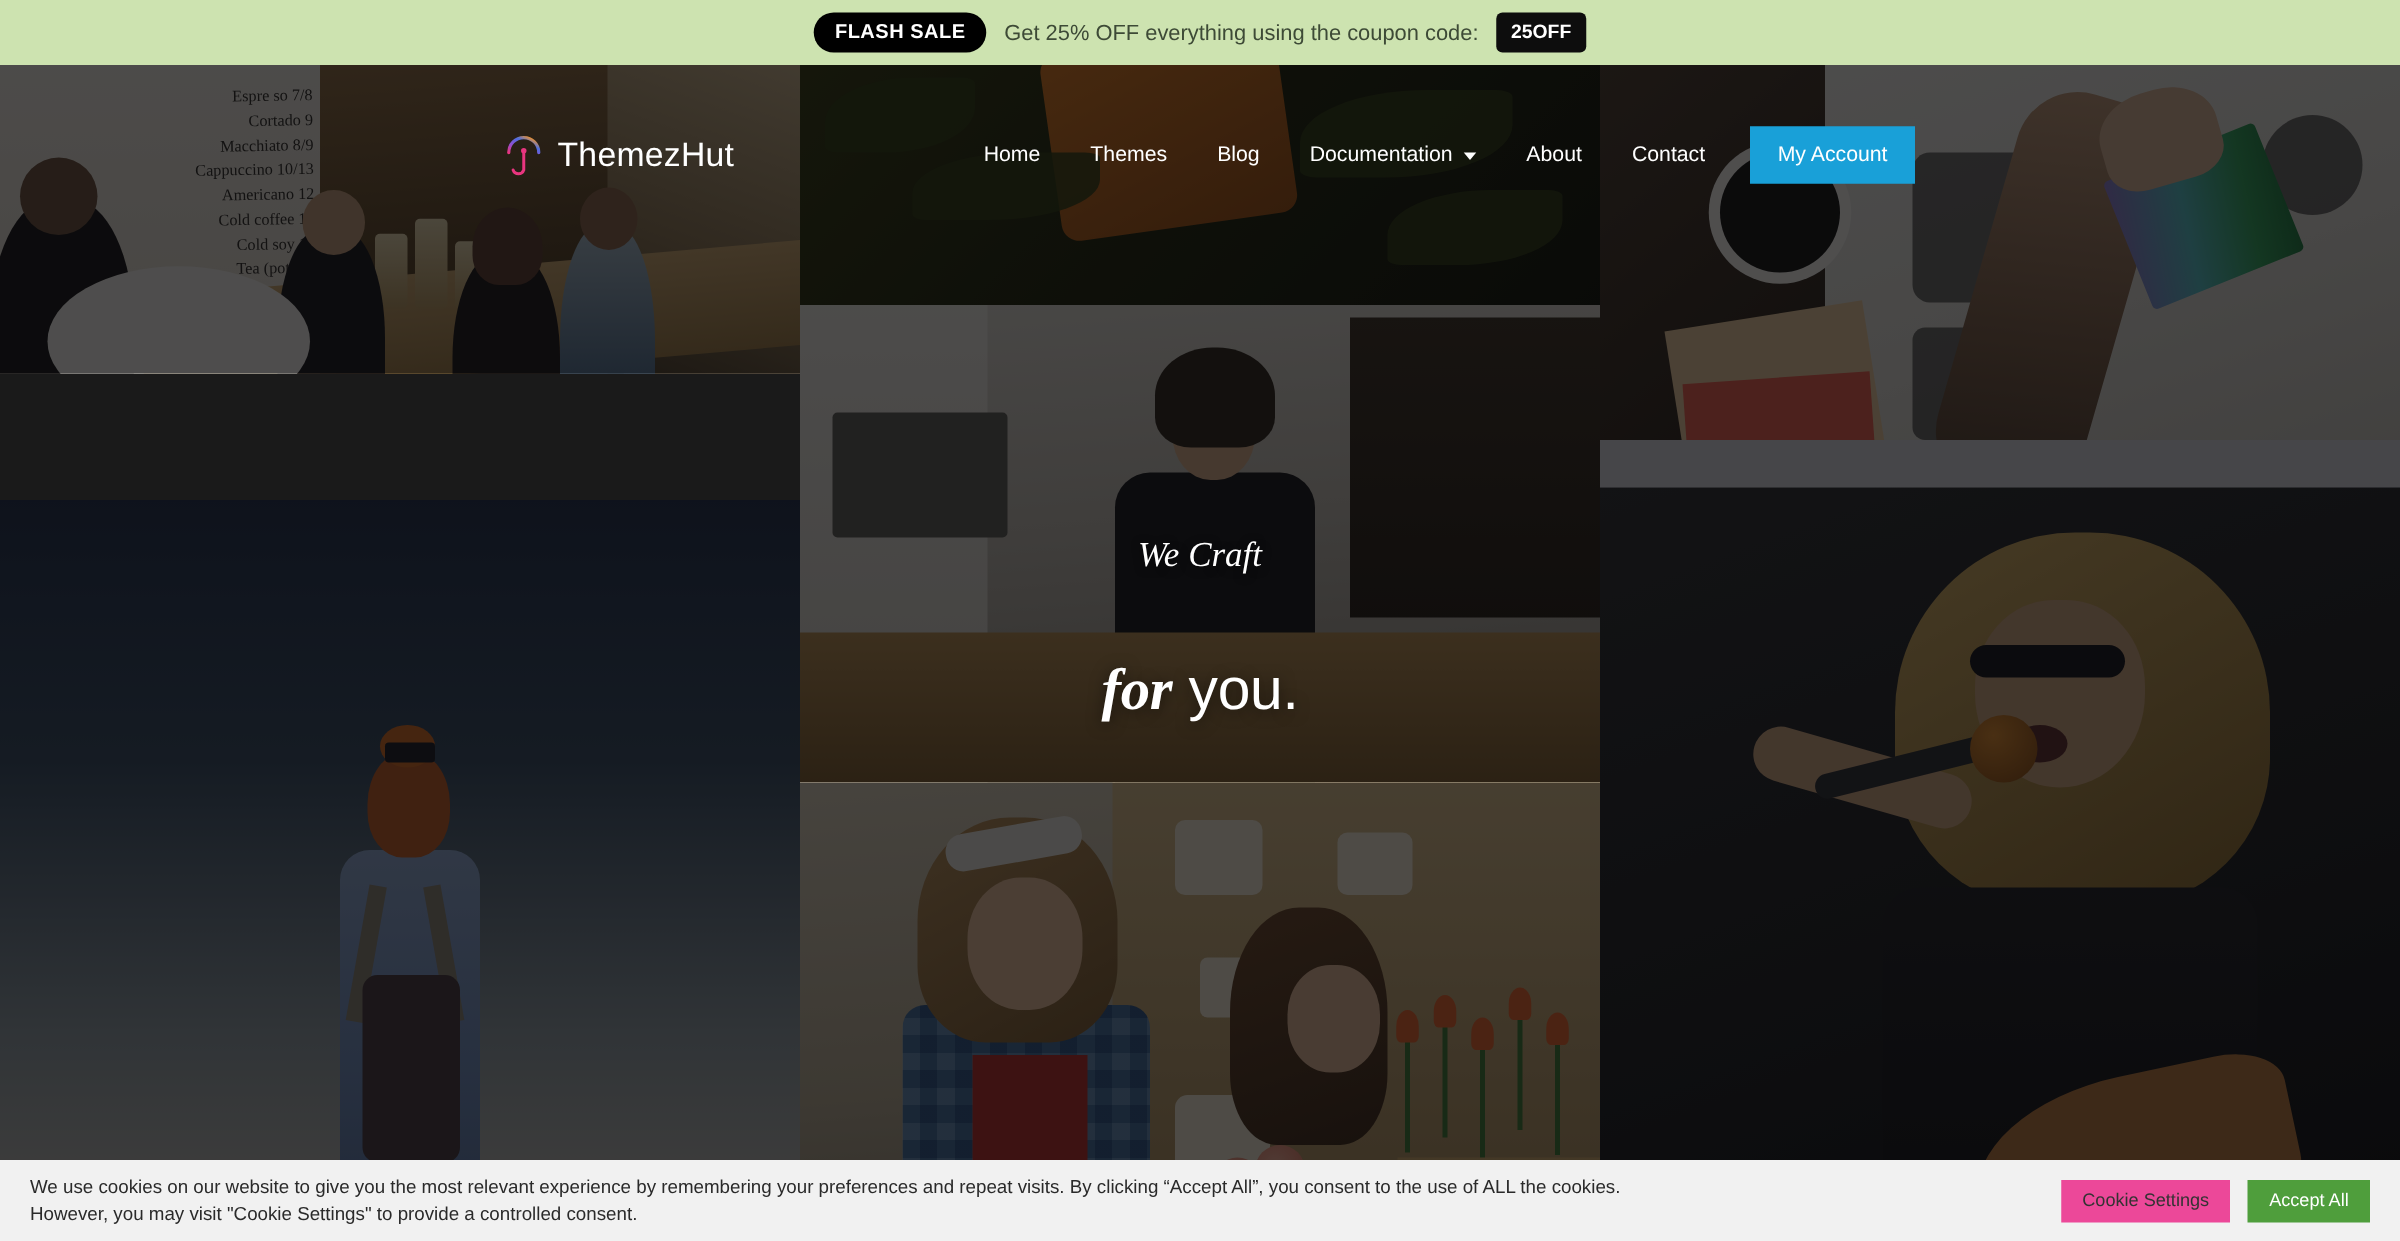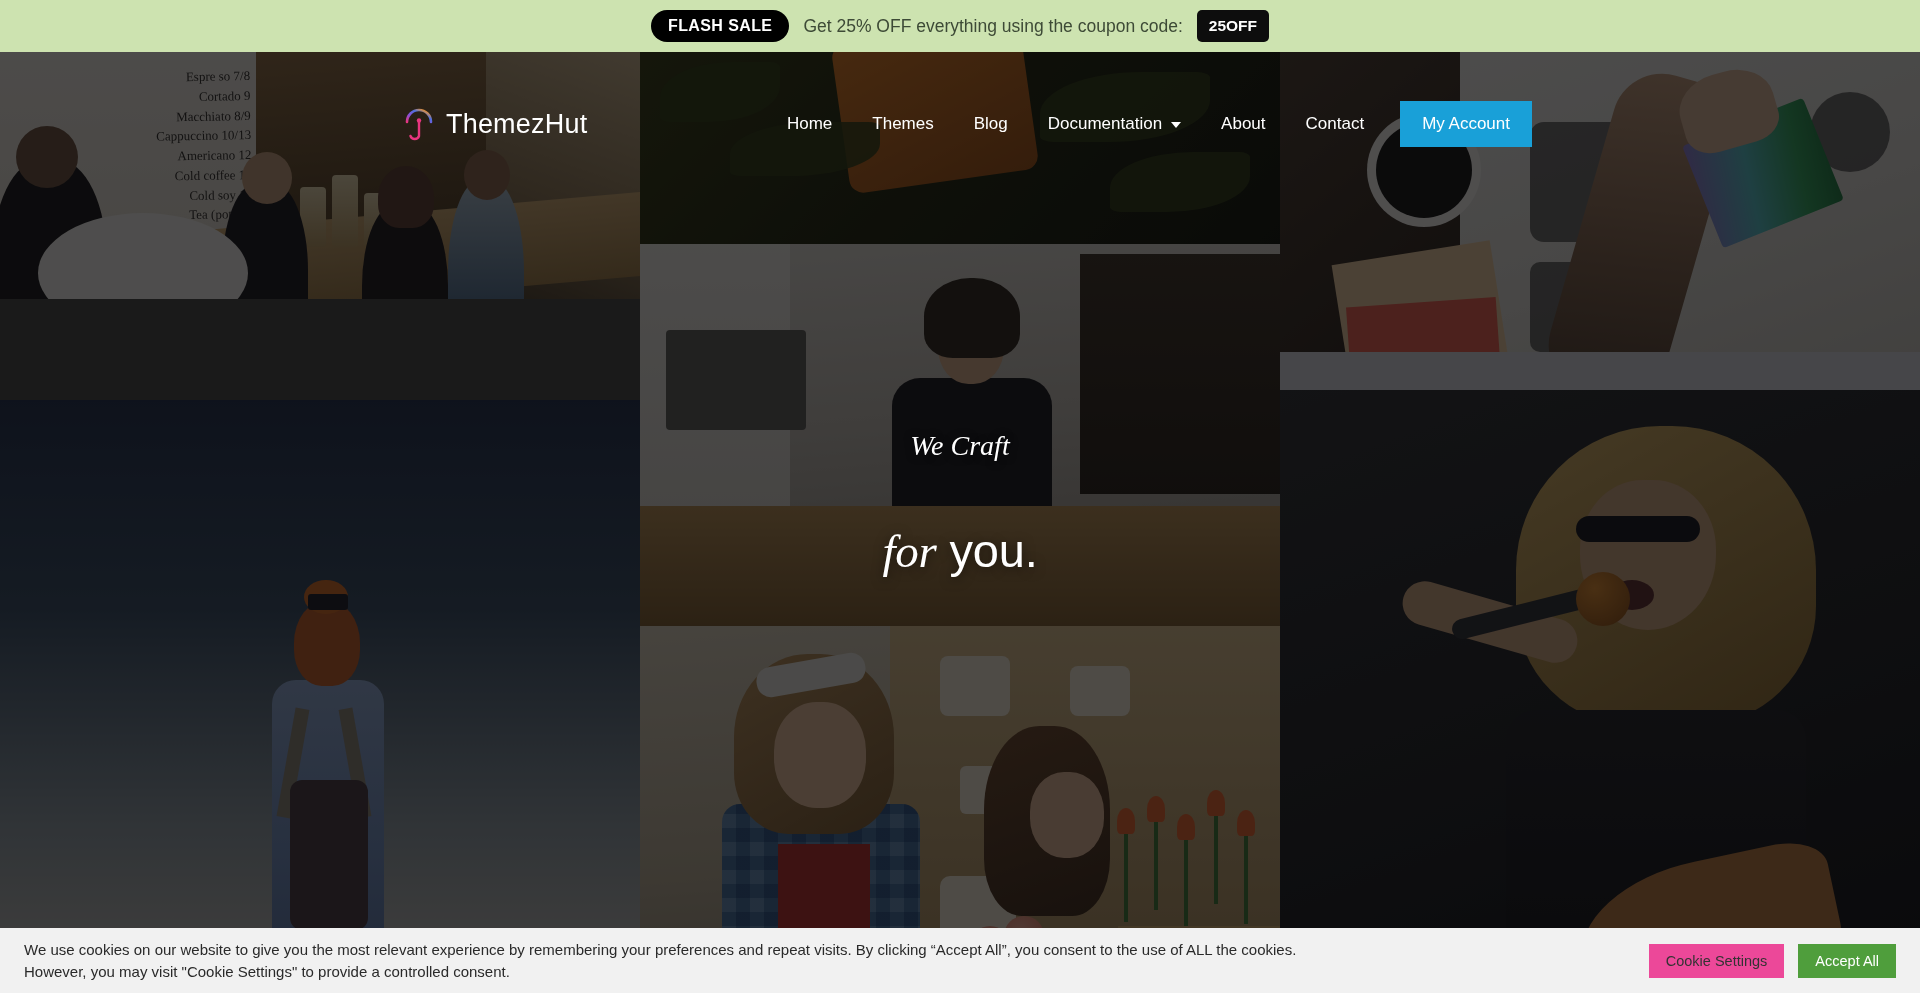"for" .hero-title .ser { font-weight: none -> bold }
